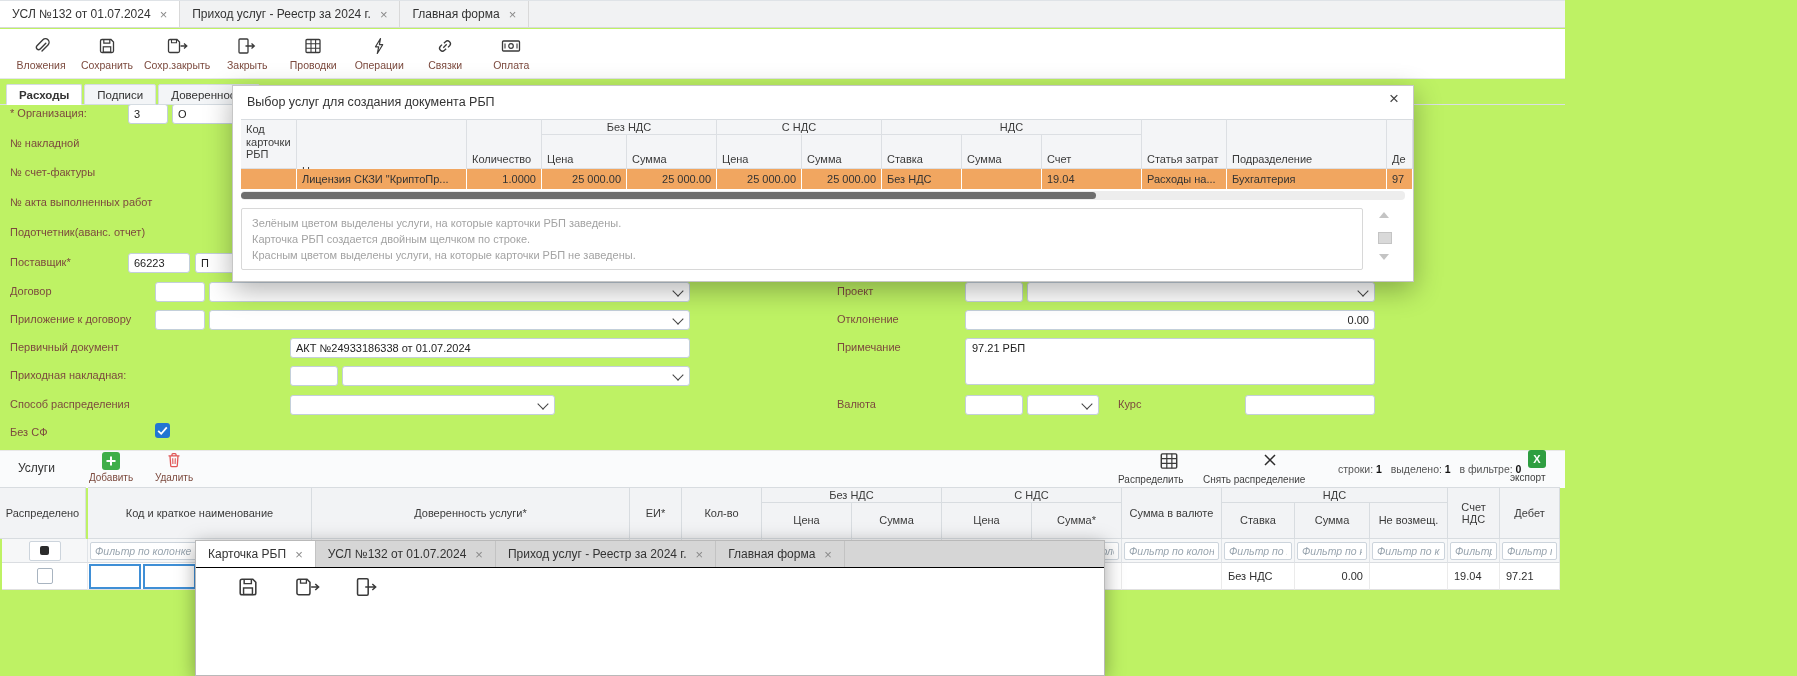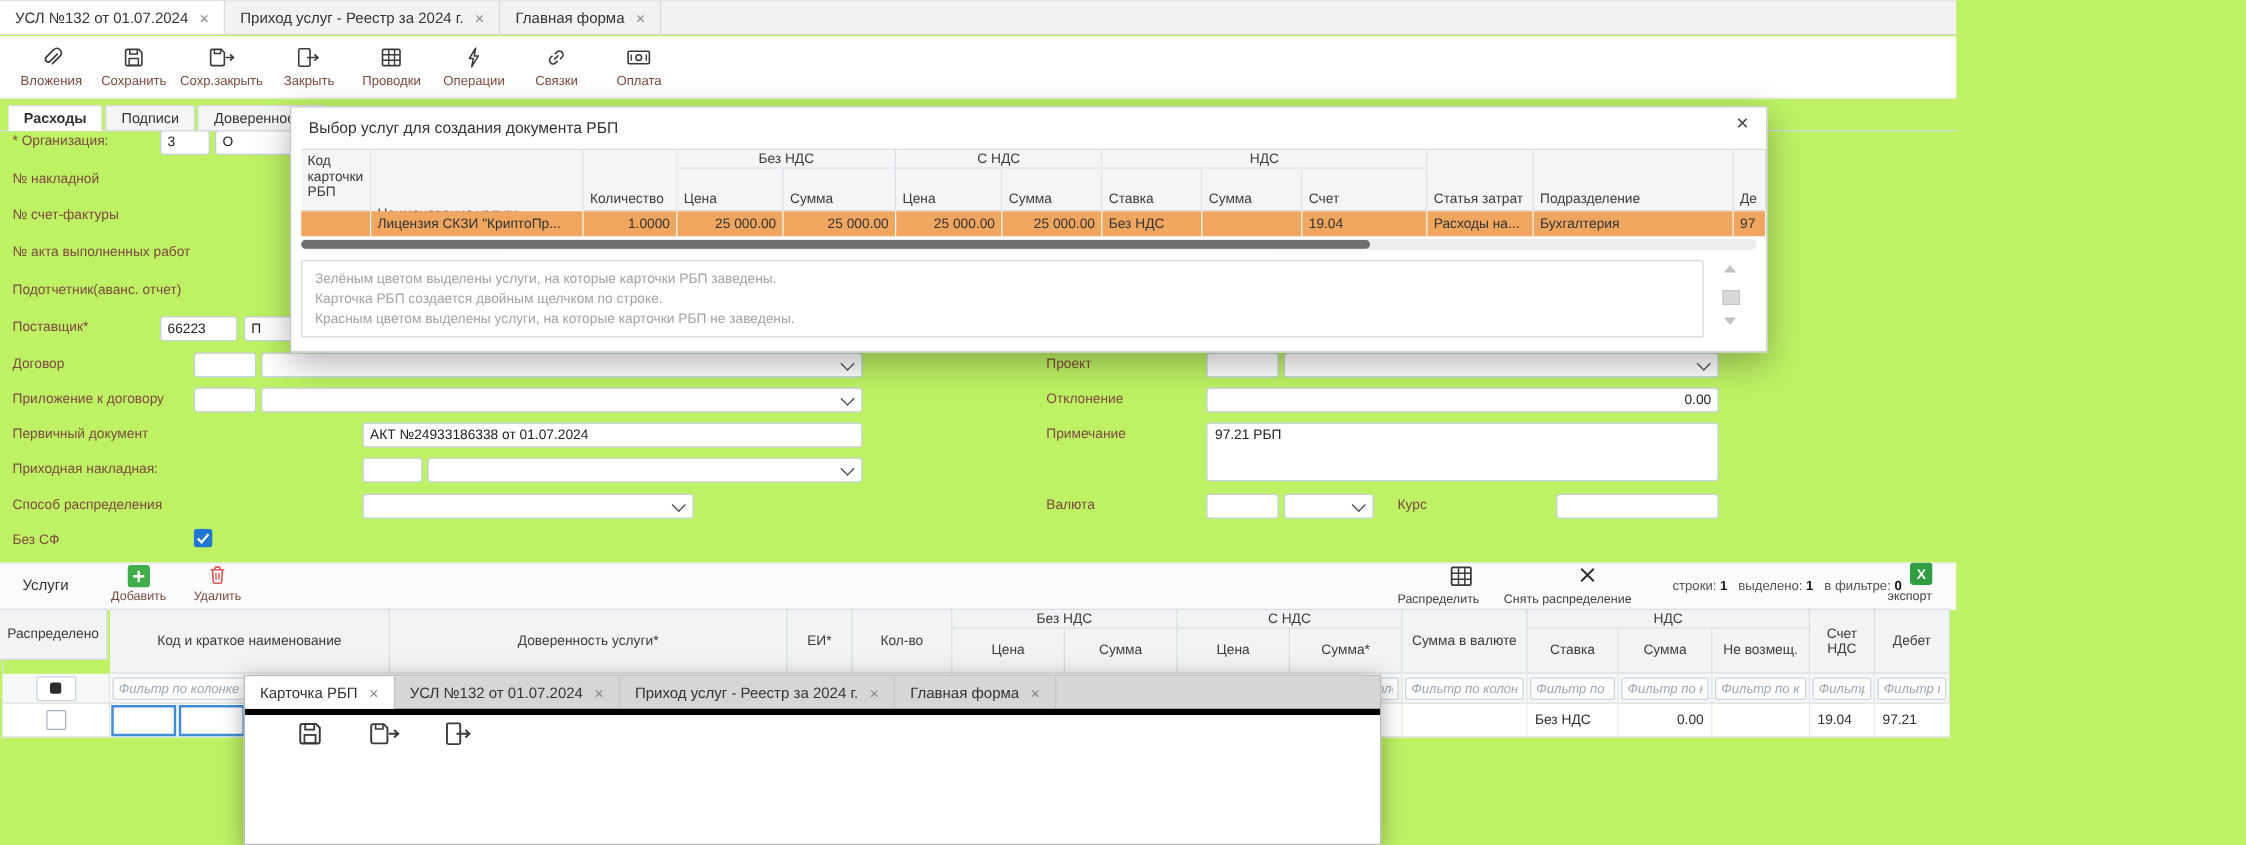"Распределено" div.shc { height: 41px -> 52px }
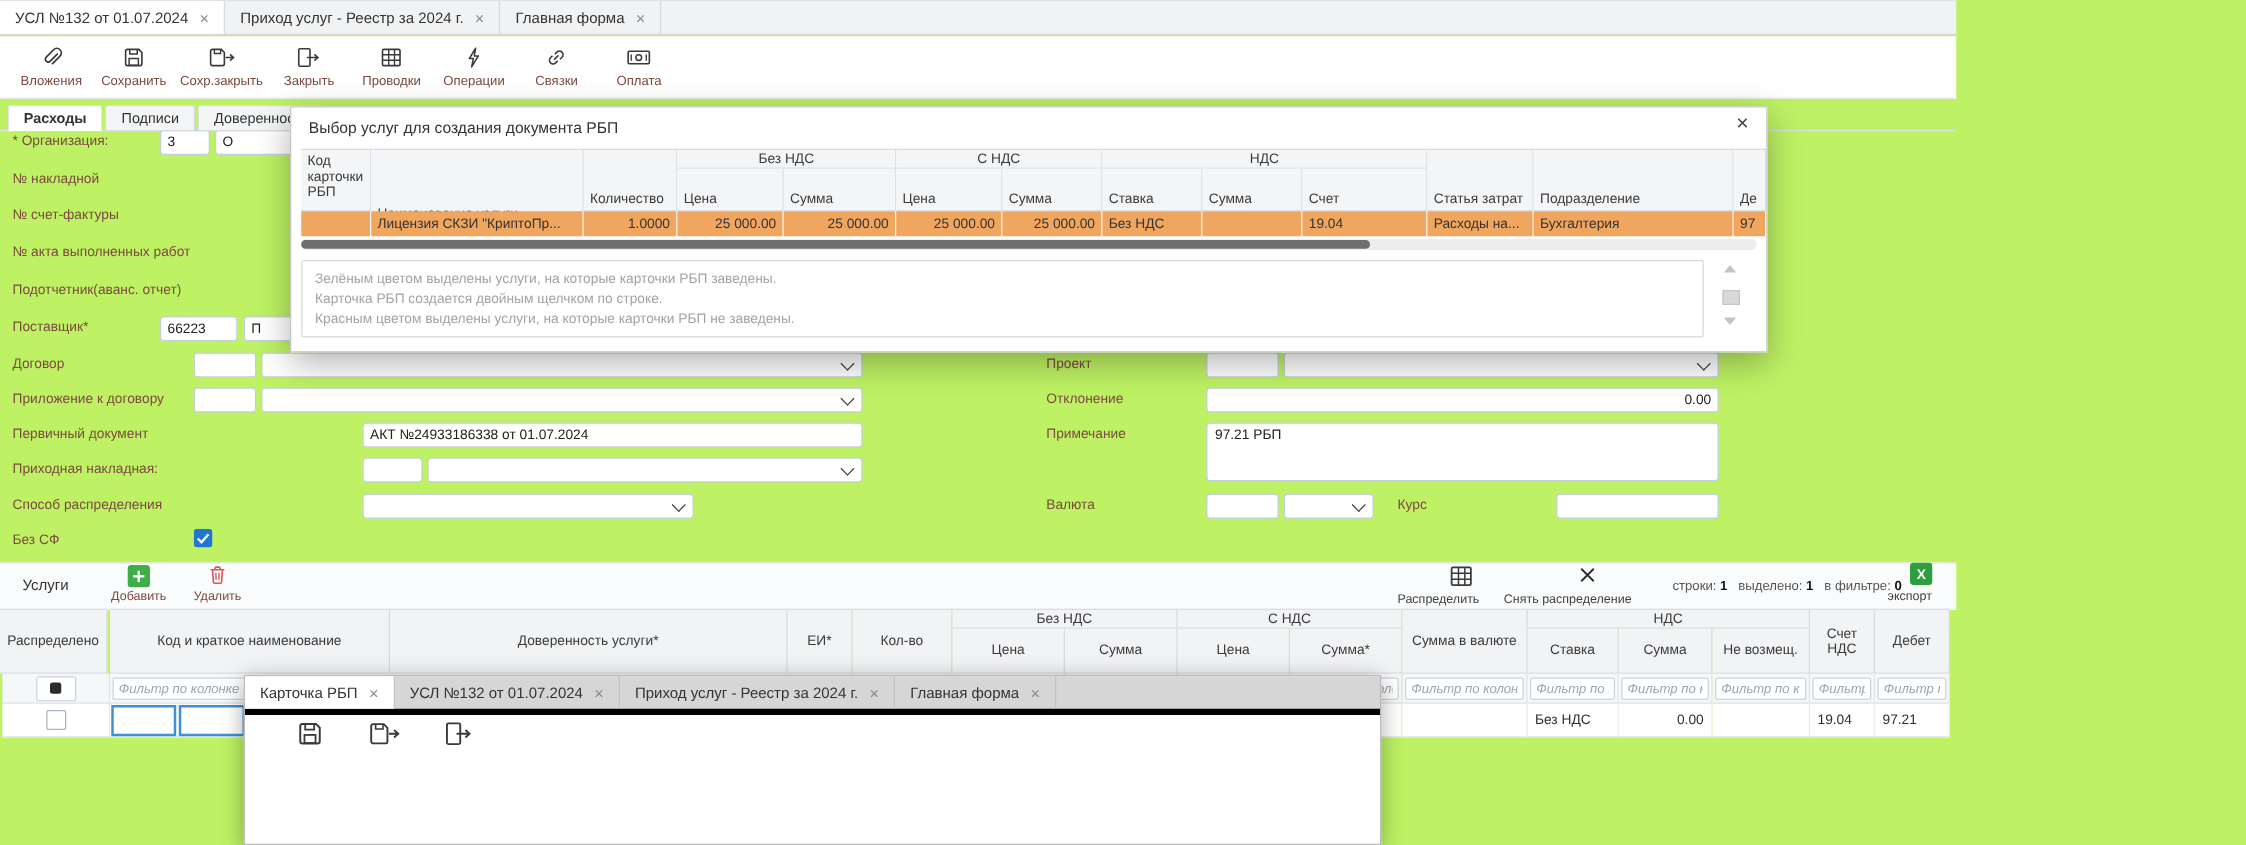"Карточка РБП" .btabs { border-bottom: 5px solid #000000 -> 1px solid #000000 }
